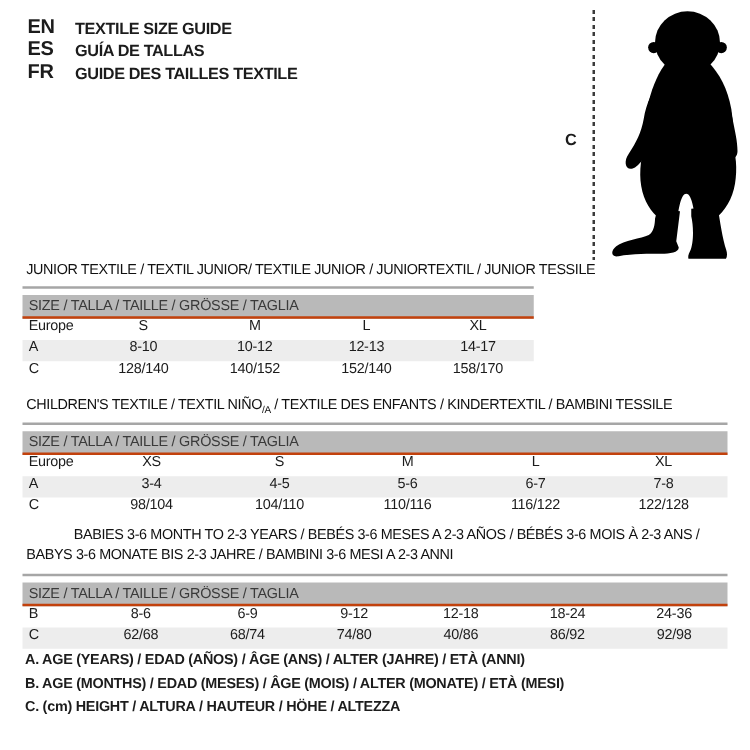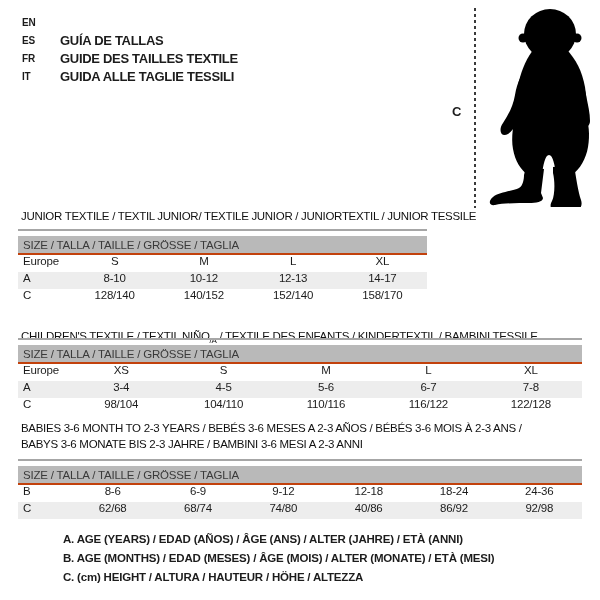"EN" .lang-code { font-size: 10px -> 16px }
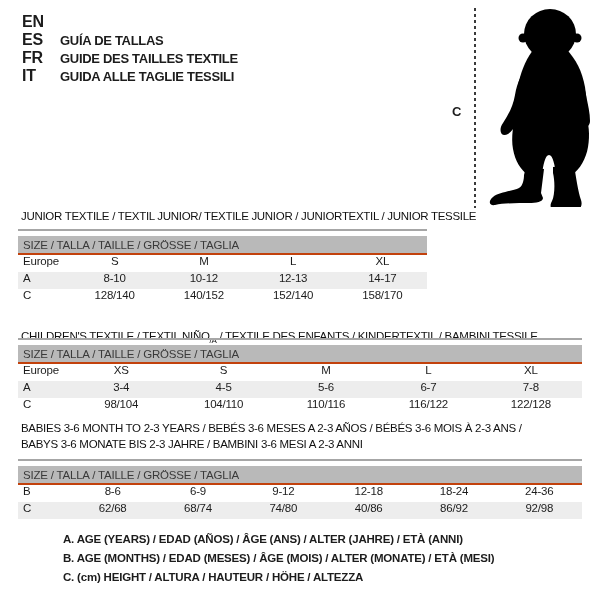"TEXTILE SIZE GUIDE" span.lang-label { html: none -> <span>TEXTILE SIZE GUIDE</span> }
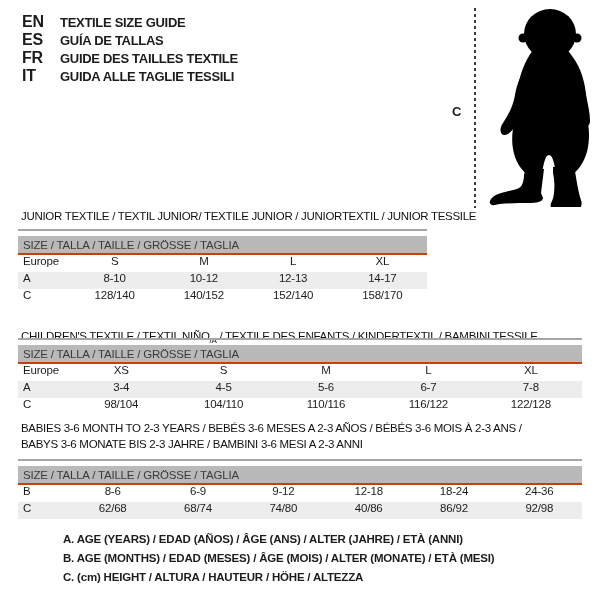"IT" div.lang-row { html: <div> <span>IT</span> <span>GUIDA ALLE TAGLIE TESSILI</span> </div> -> none }
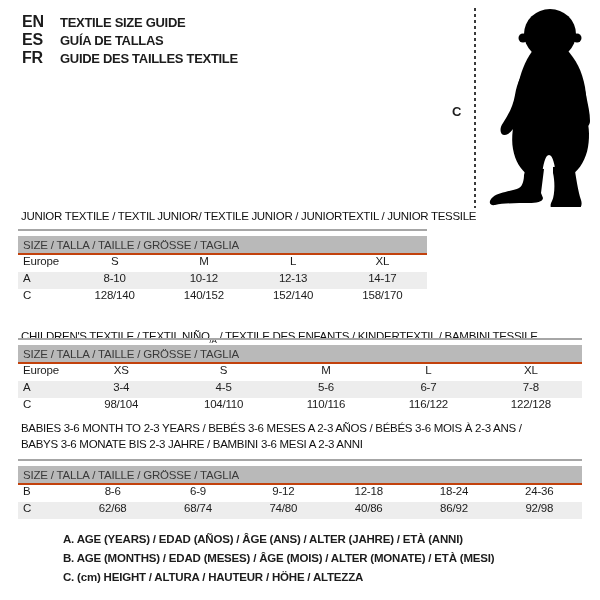"CHILDREN'S TEXTILE / TEXTIL NIÑO/A" div.section-title { margin-top: 12px -> none }
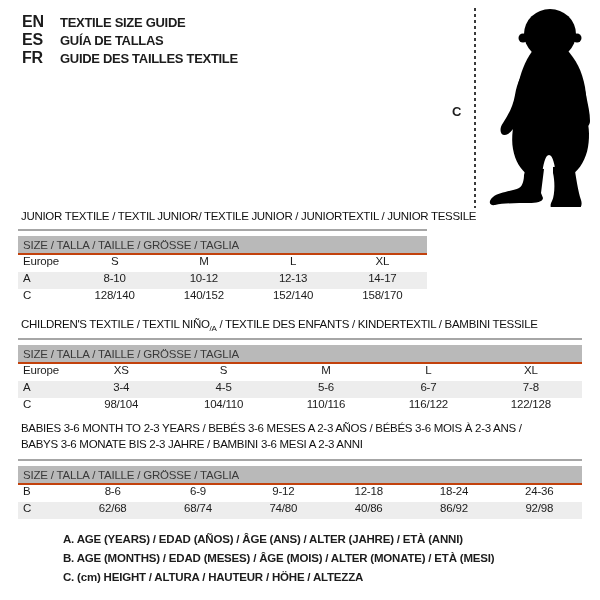"BABIES 3-6 MONTH TO 2-3" div.section-title { margin-left: none -> 38px }
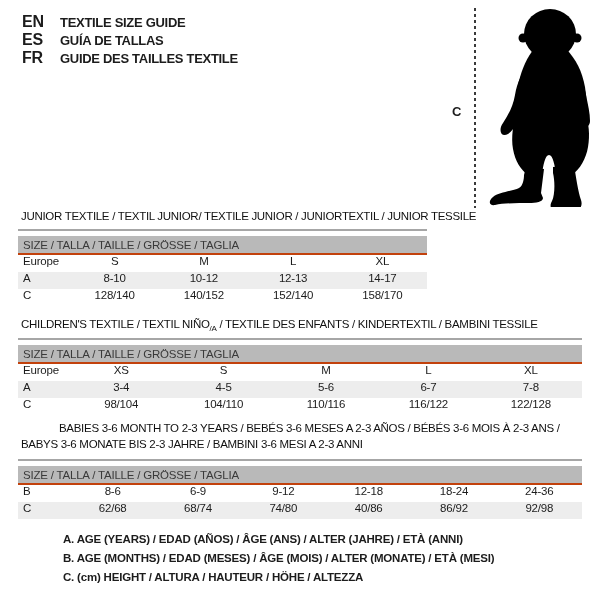"A. AGE (YEARS) / EDAD" .footnotes { margin-left: 43px -> none; top: 533px -> 522px }
